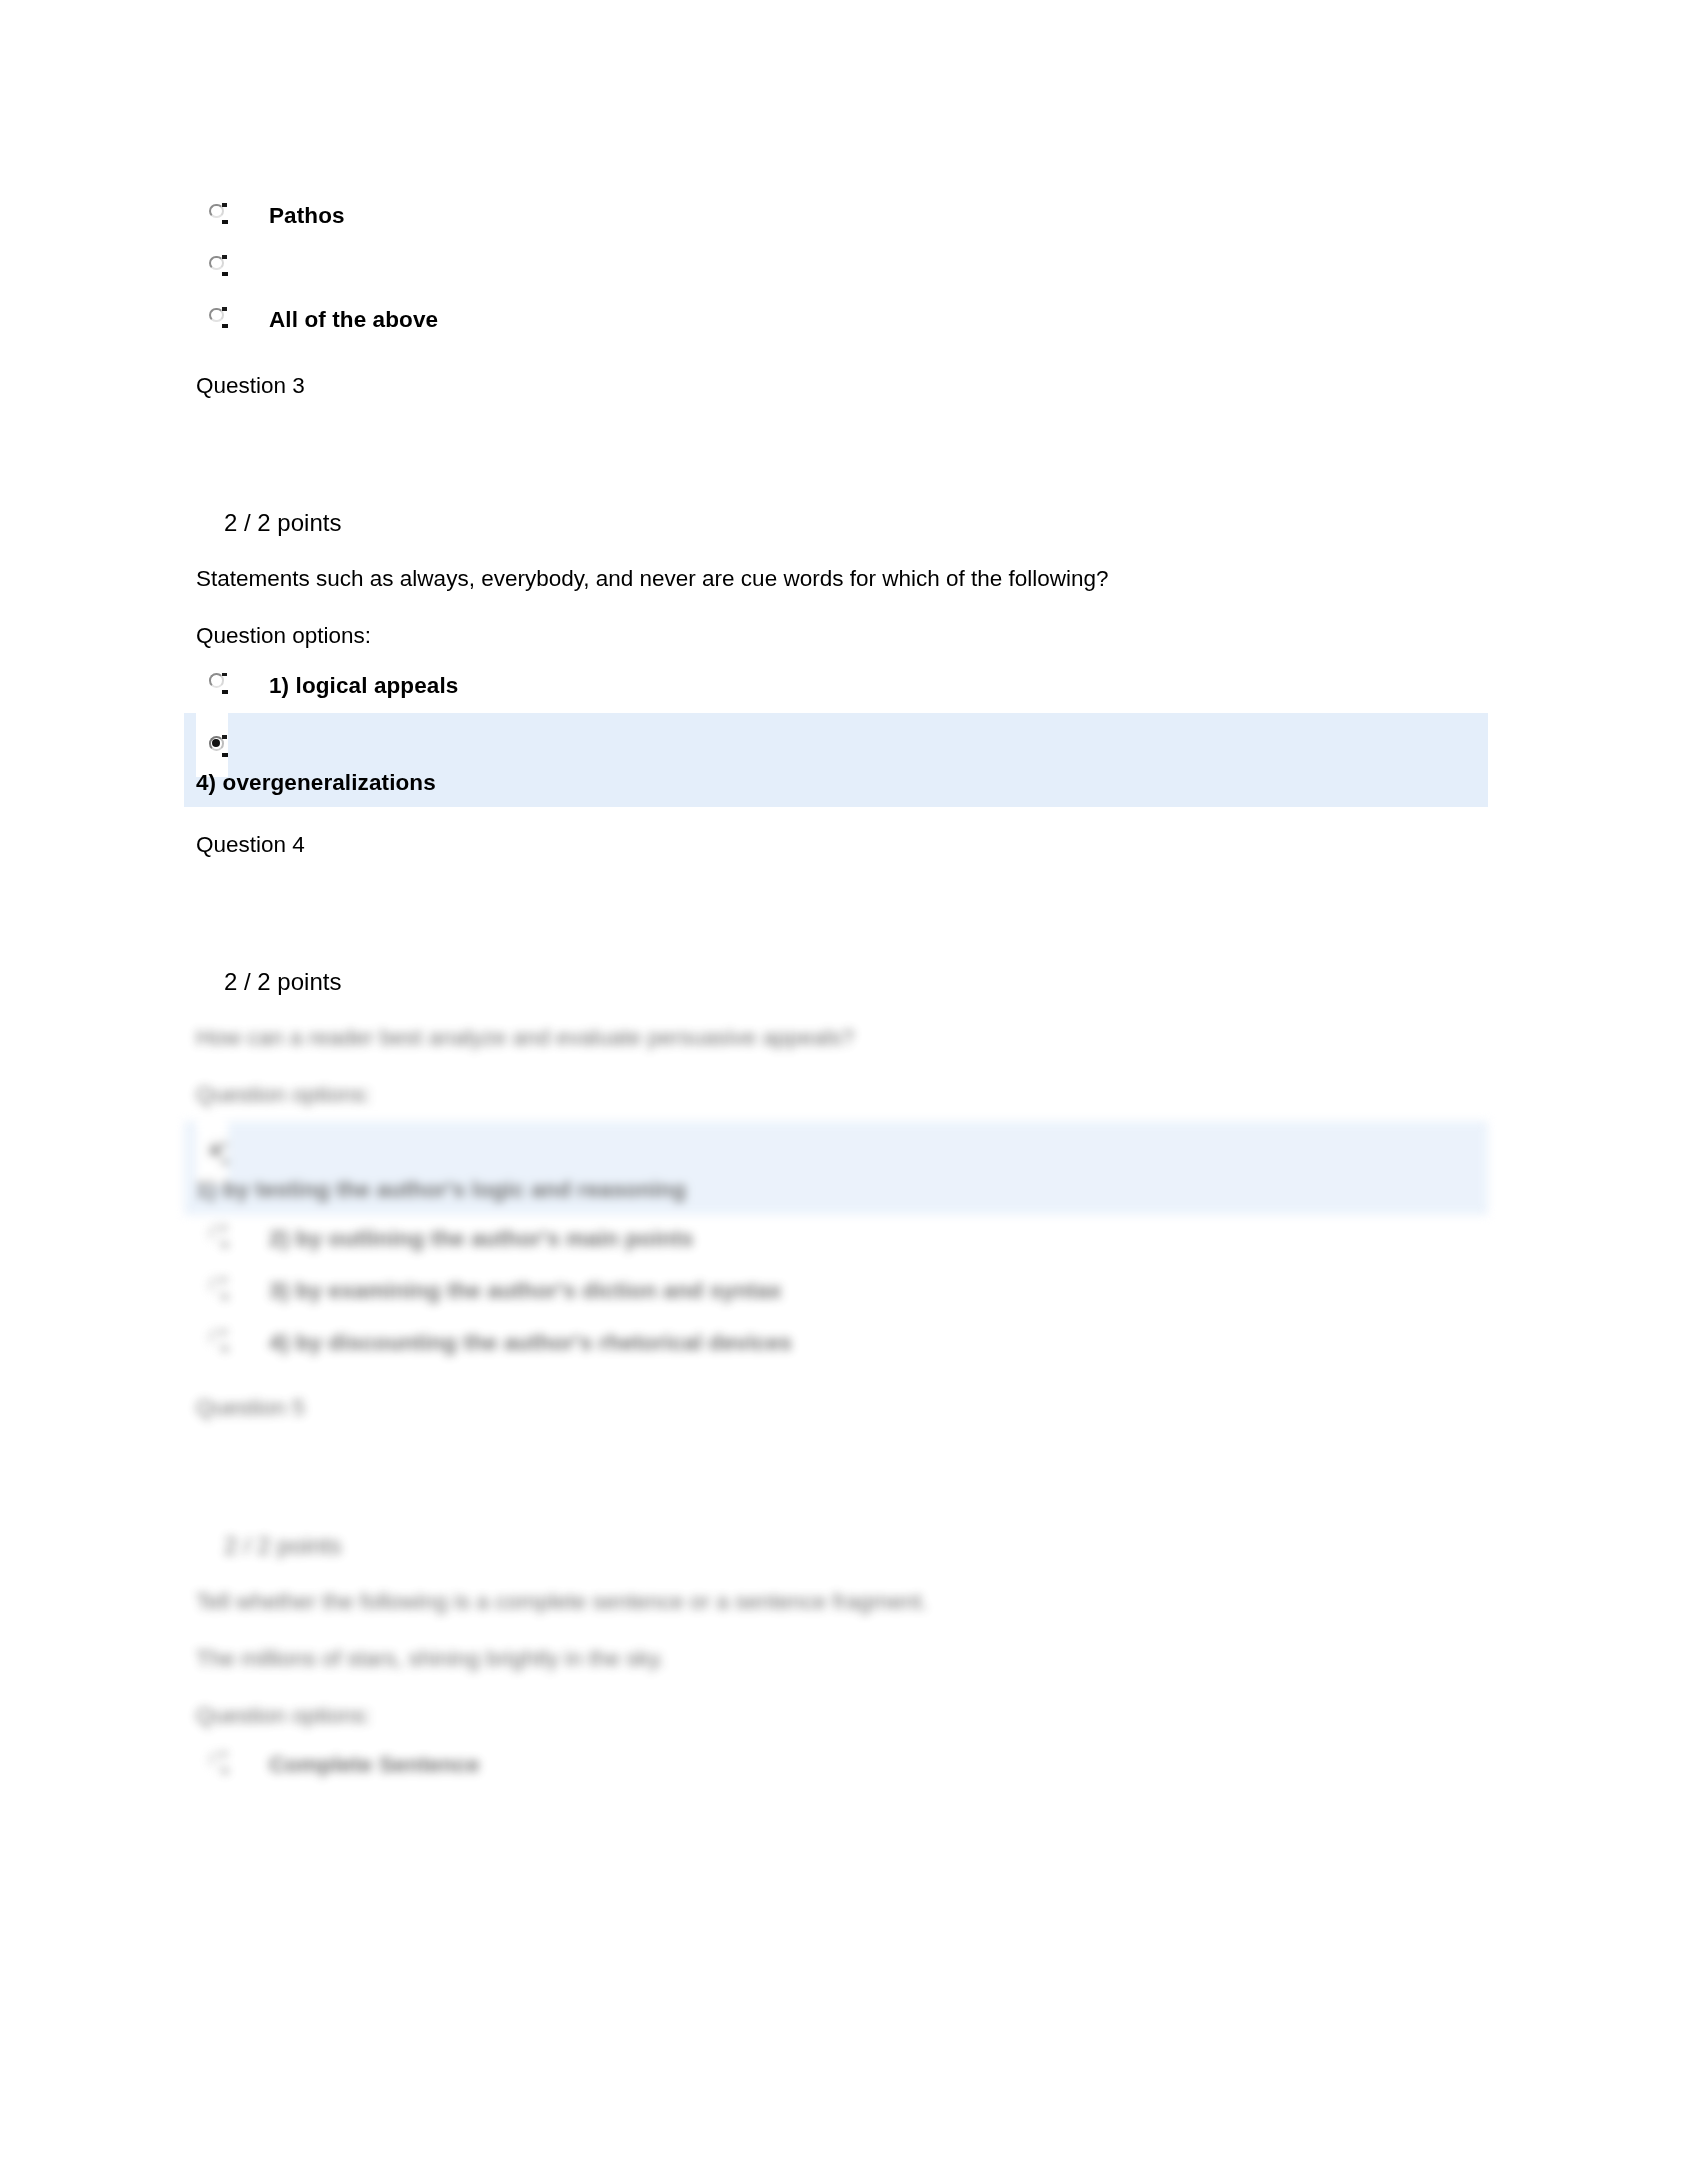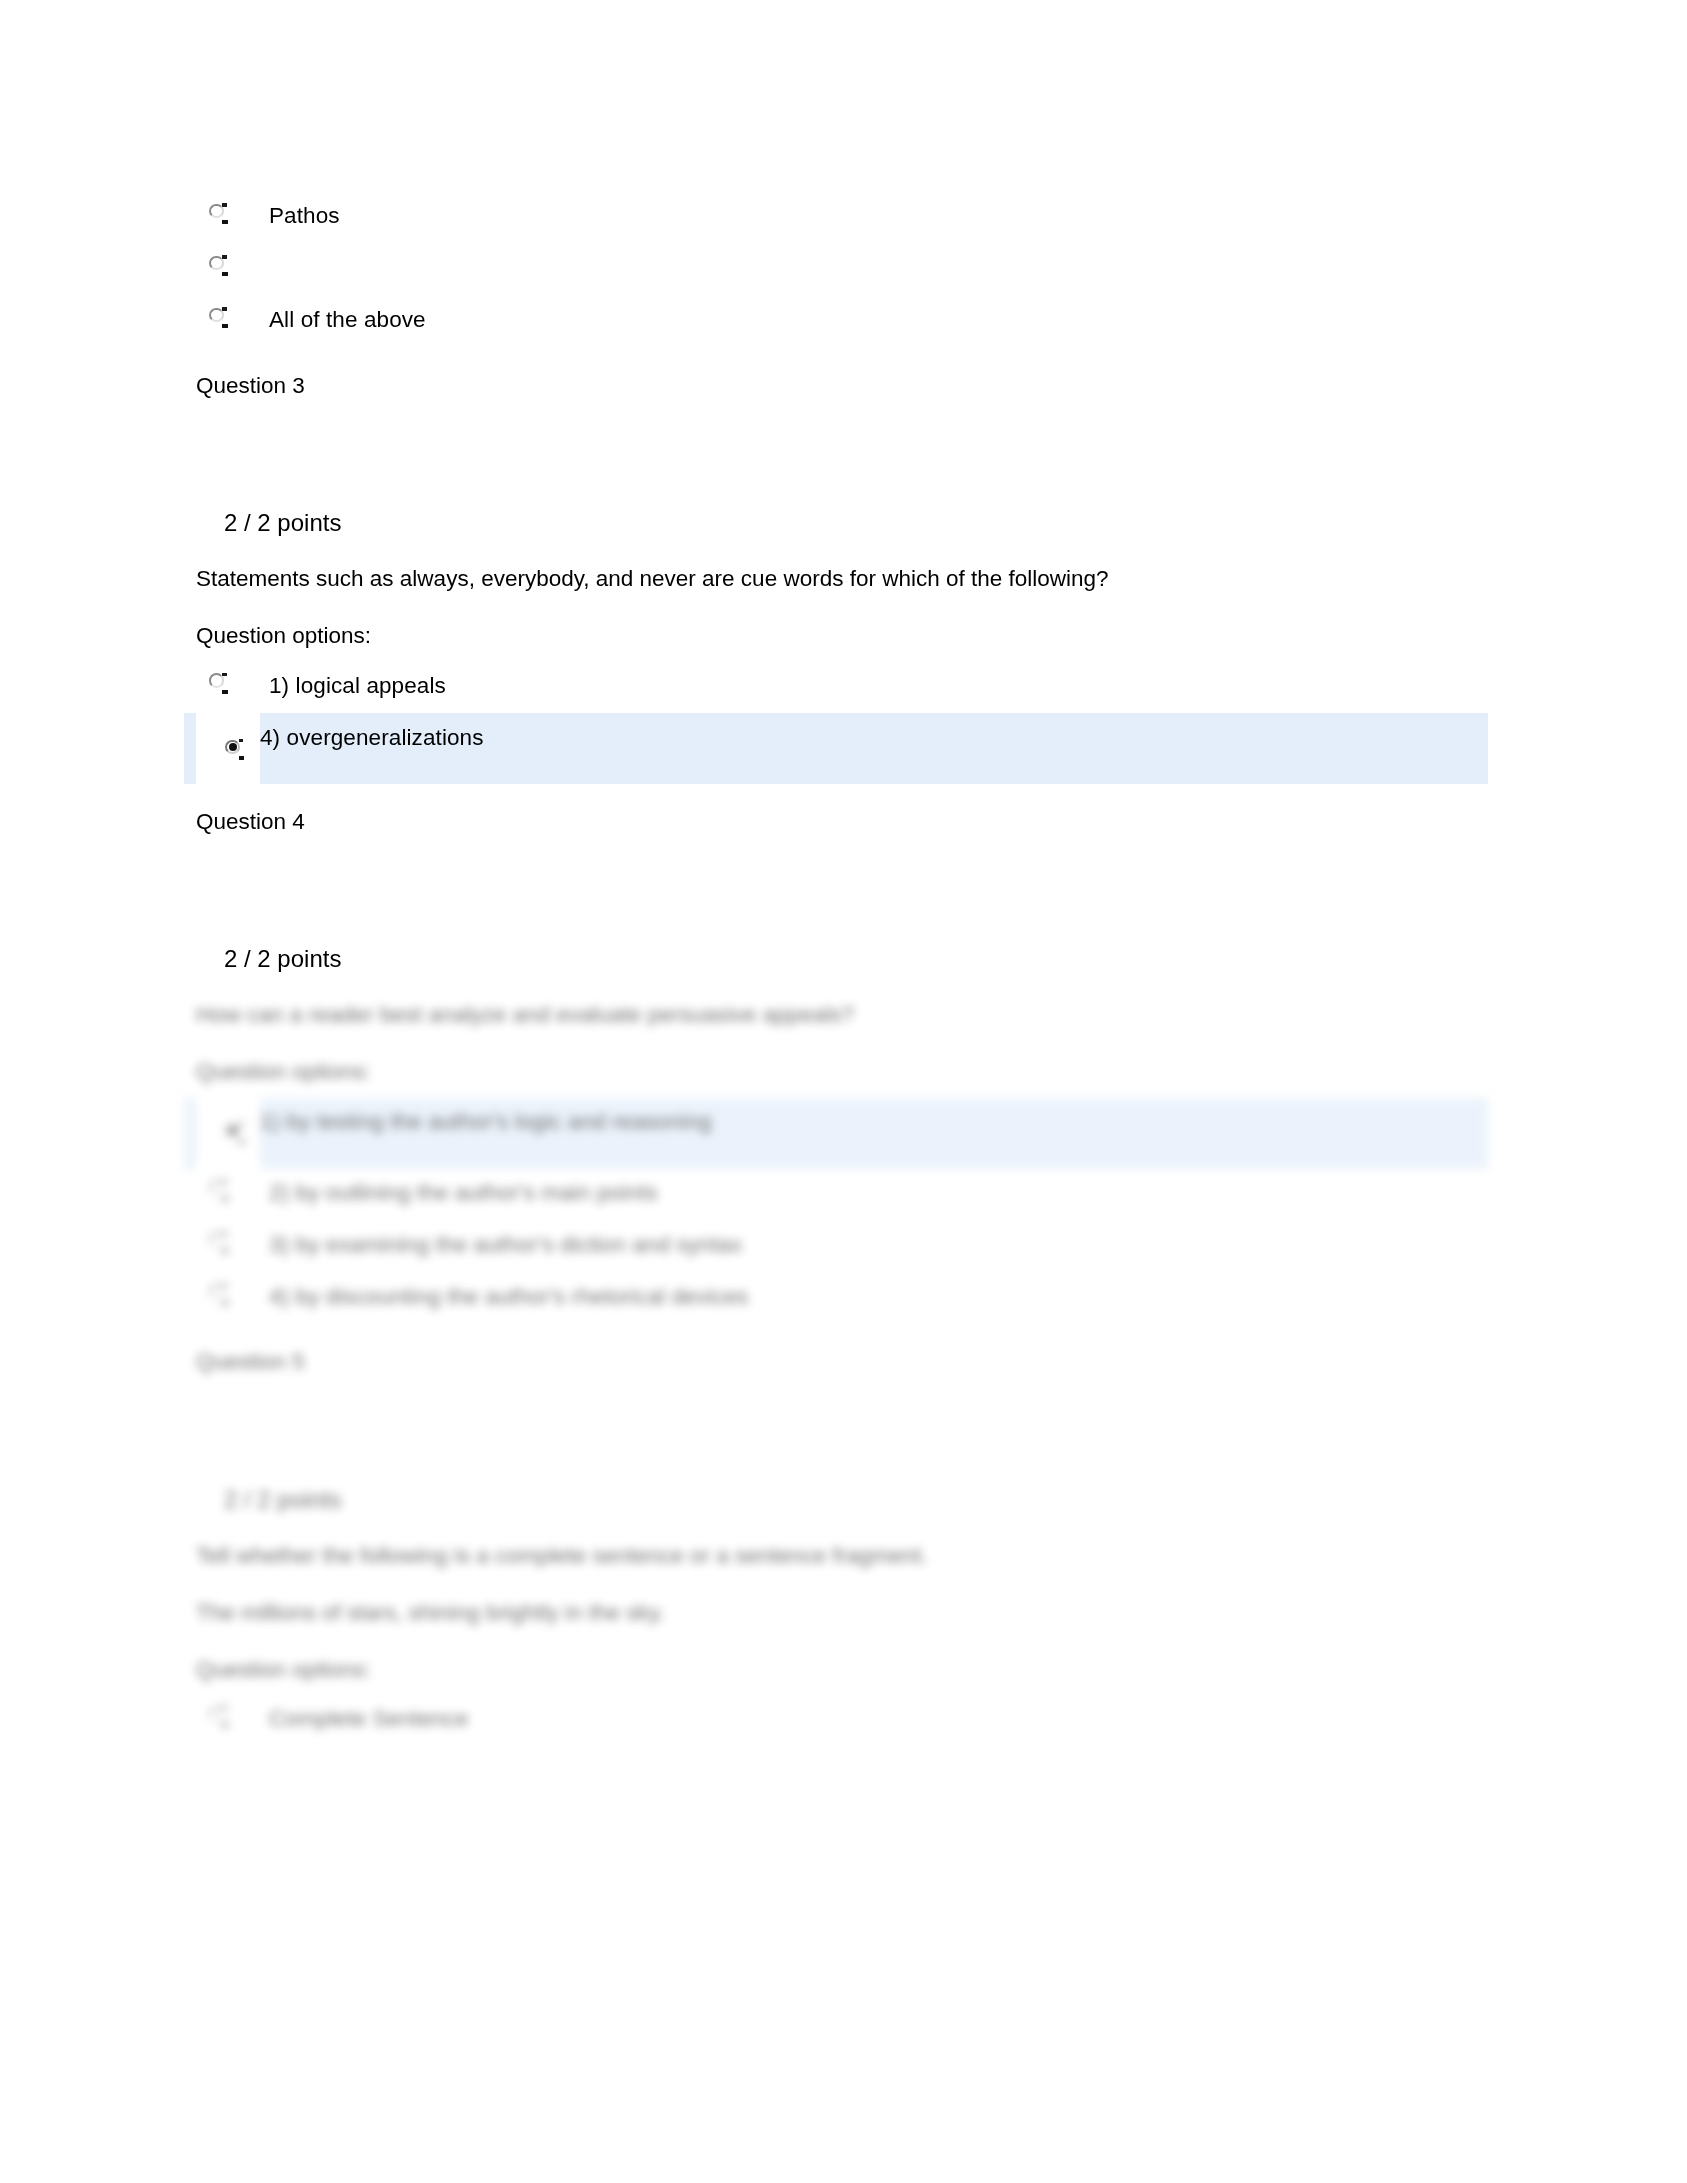"Pathos" .option-label { font-weight: none -> bold }
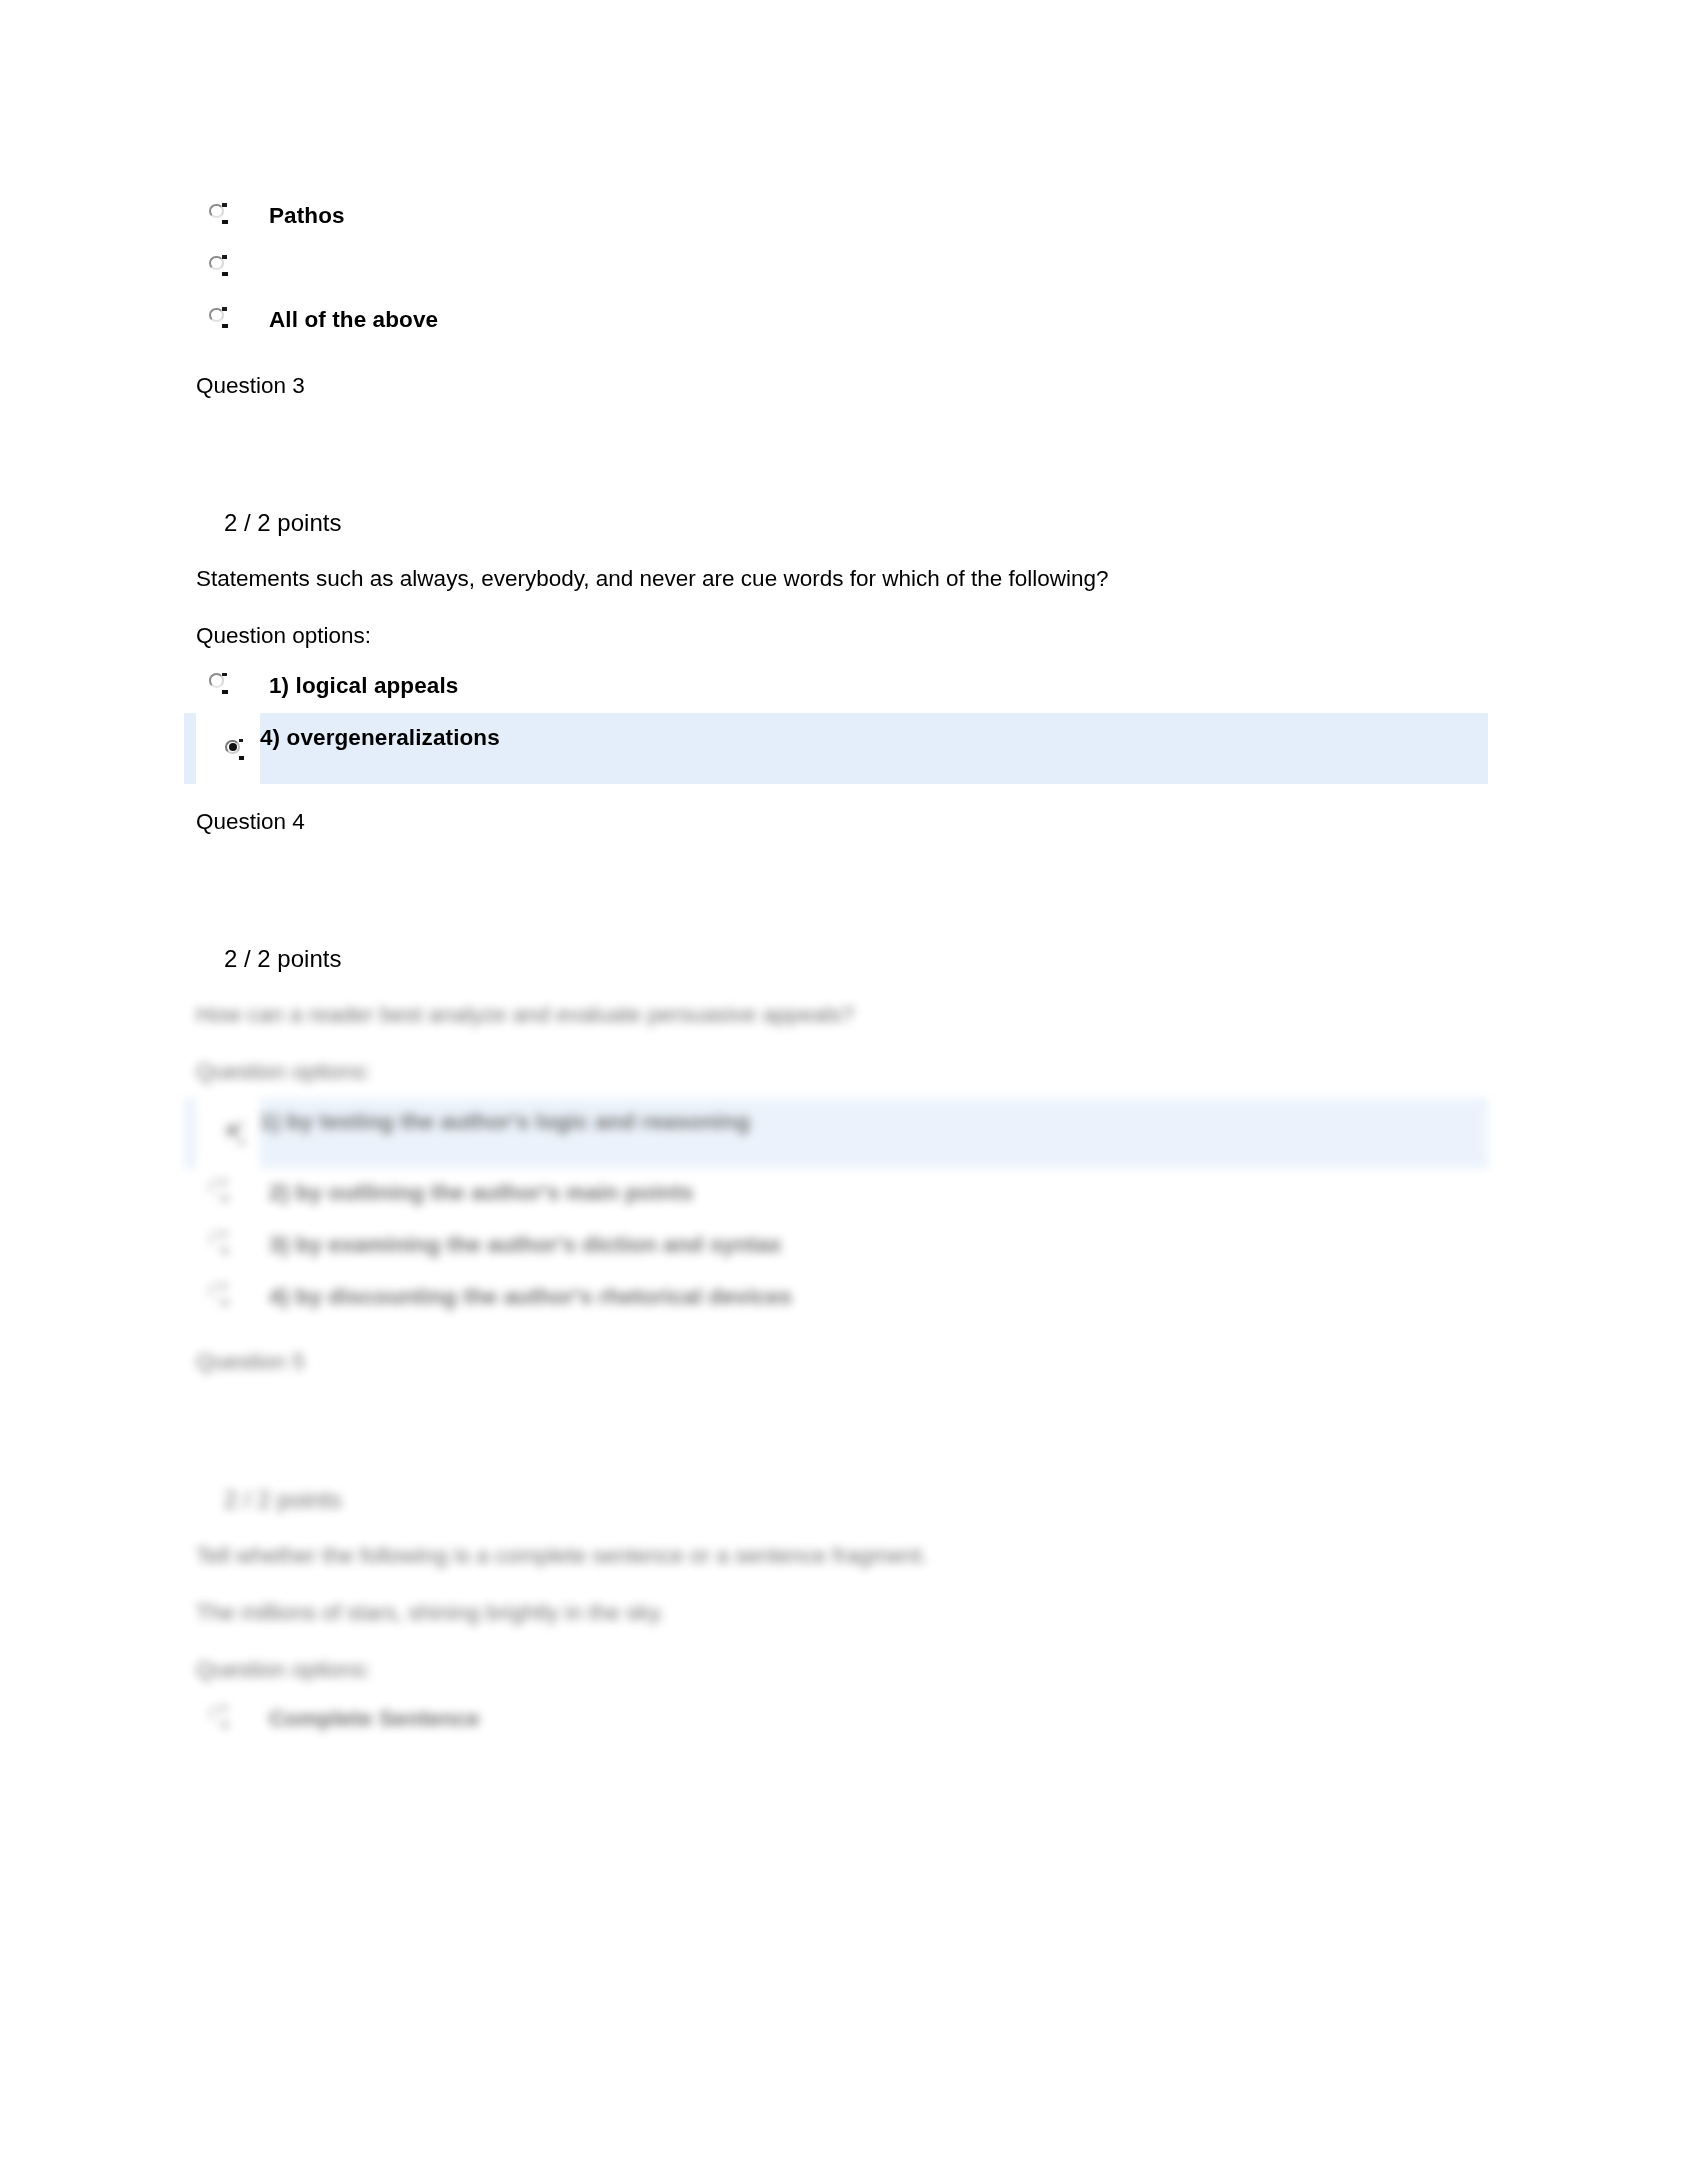"4) overgeneralizations" .option-row.selected { flex-direction: none -> column }
